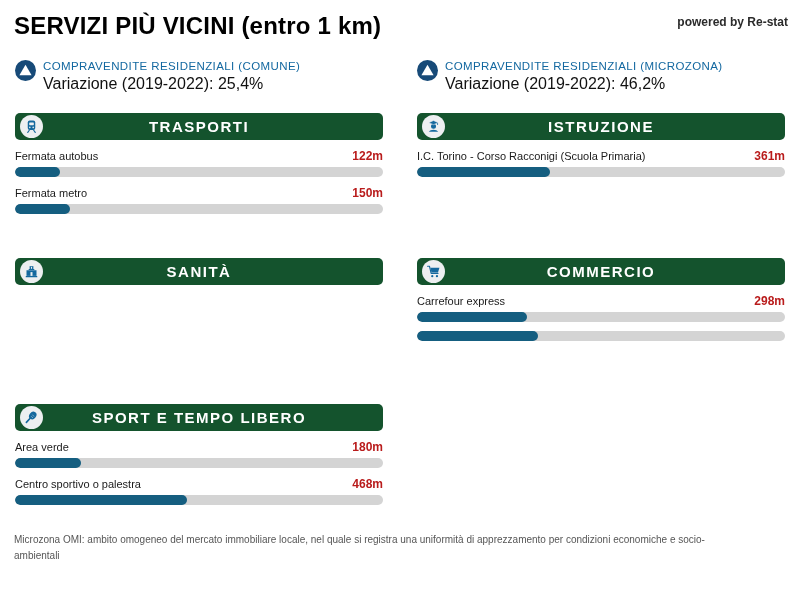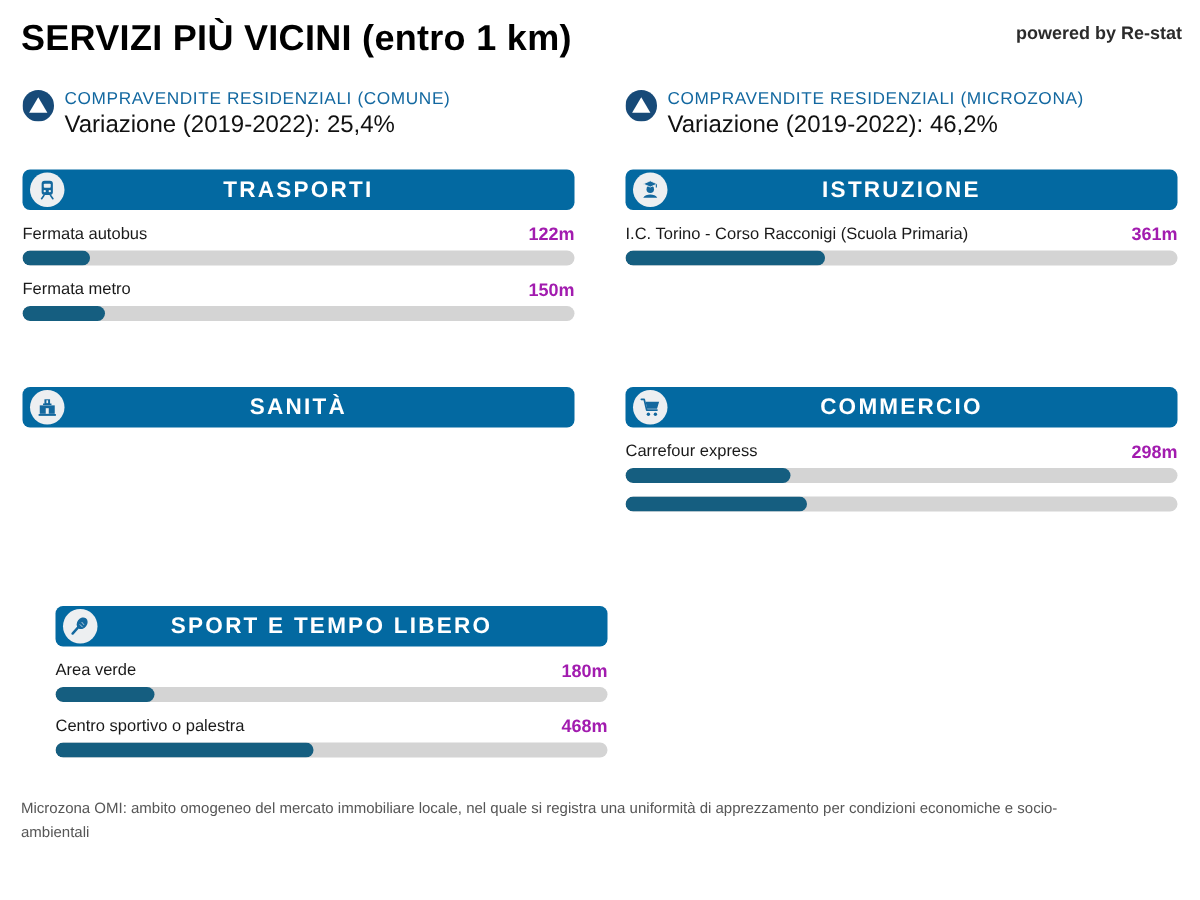"TRASPORTI" .card-header { background: #0369a1 -> #14532d }
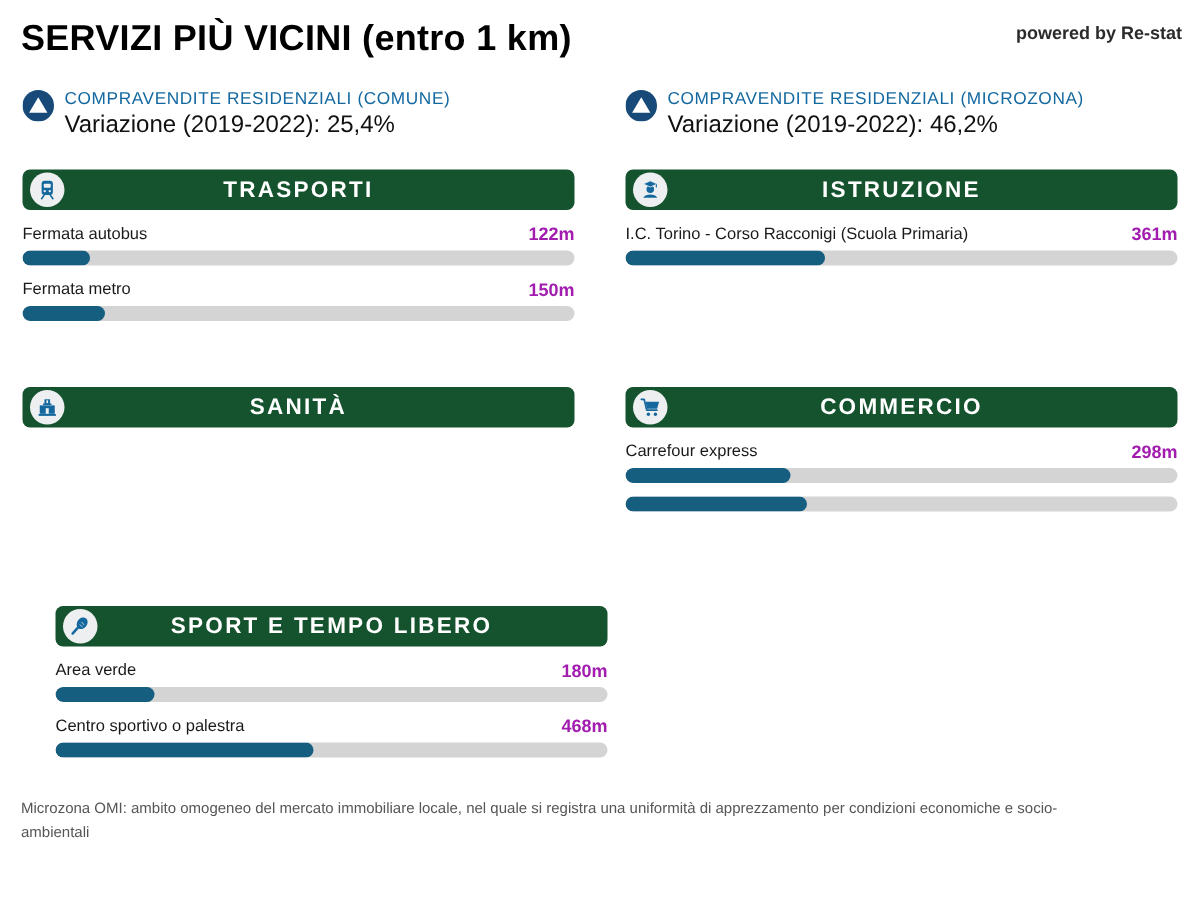"122m" .item-value { color: #a21caf -> #b91c1c }
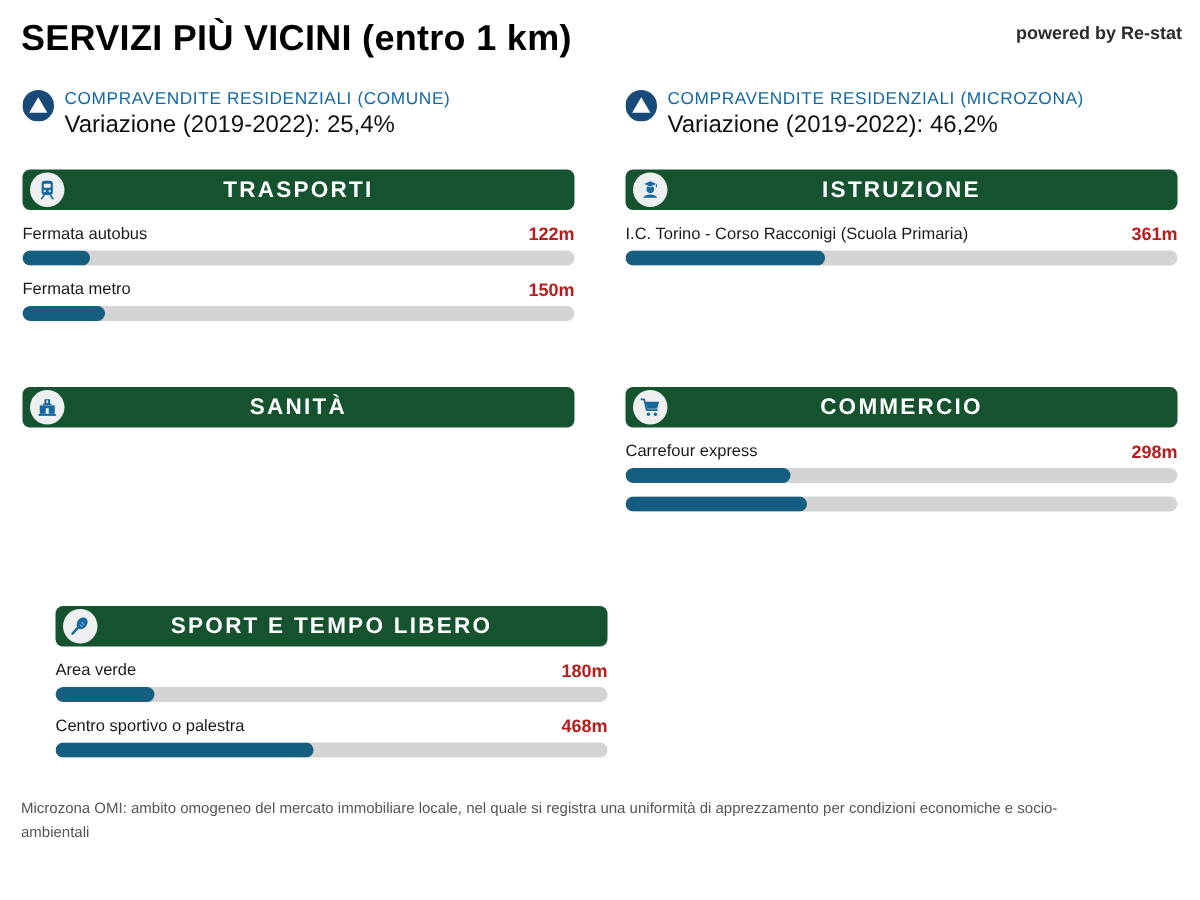"SPORT E TEMPO LIBERO" .card-bl { margin-left: 22px -> none }
